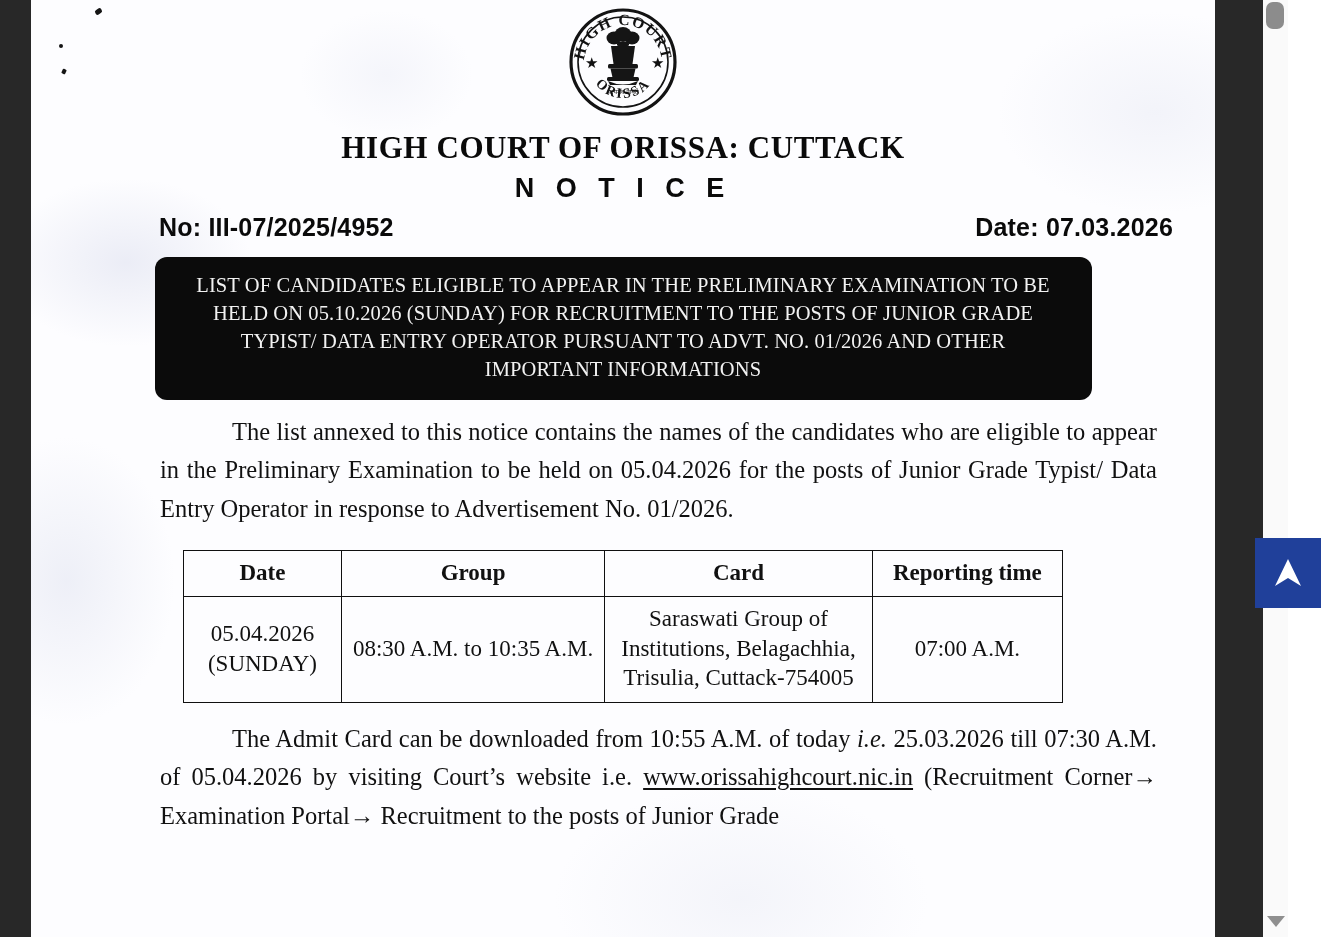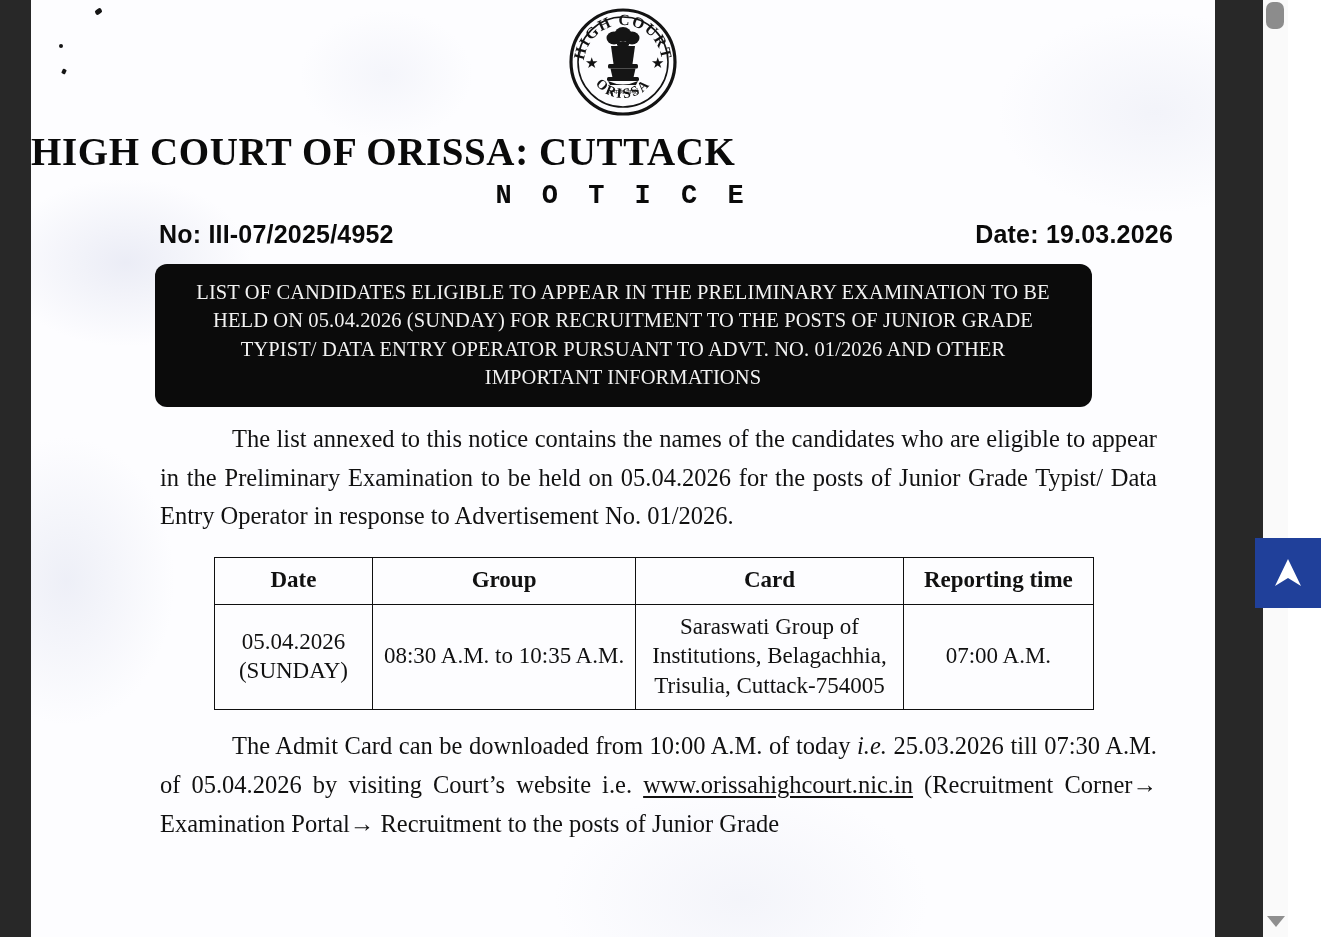"HIGH COURT OF ORISSA: CUTTACK" .court-title { font-size: 39px -> 31px; text-align: left -> center }
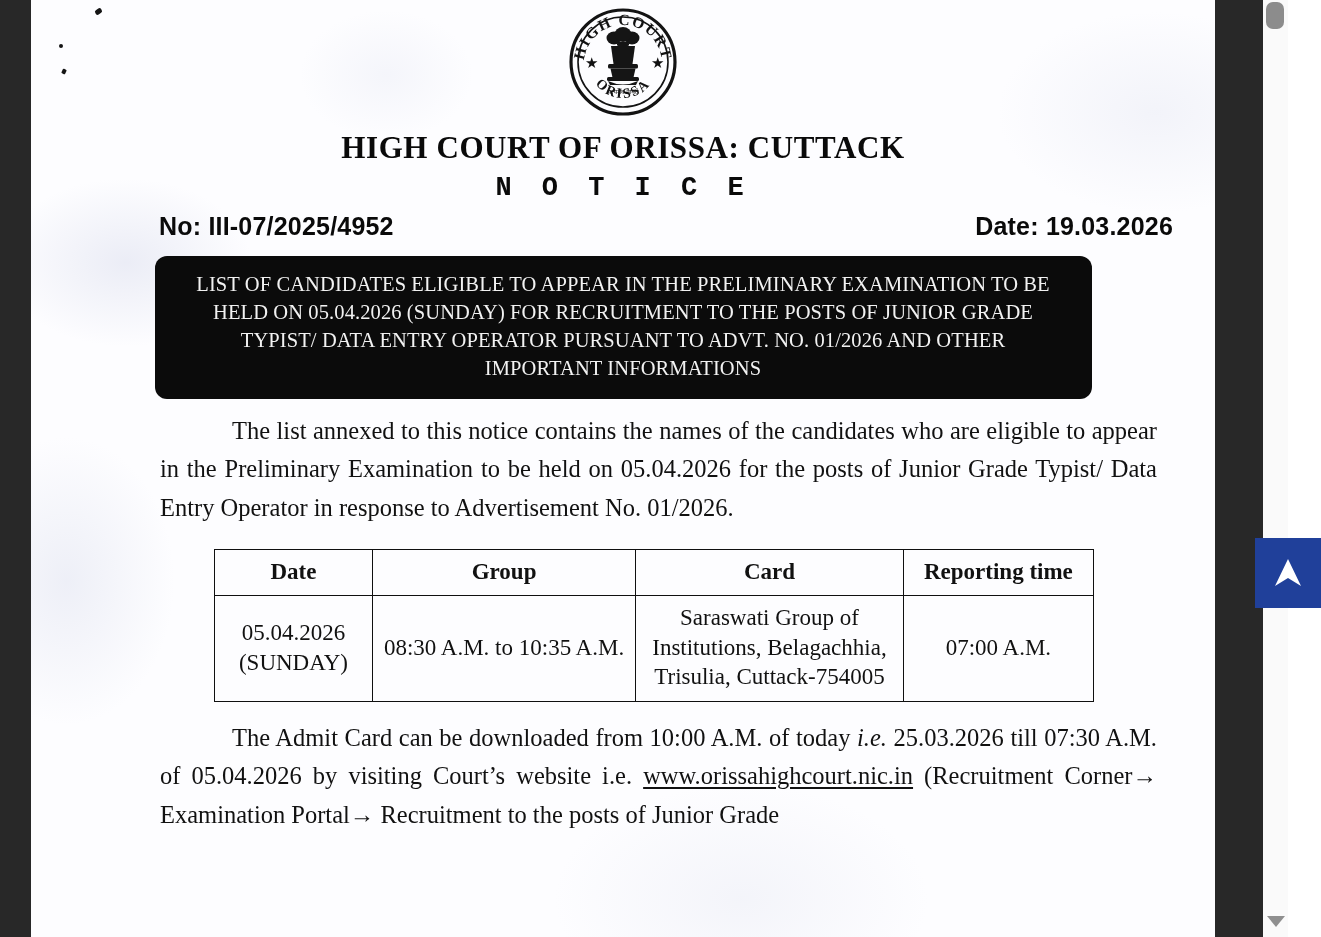"N O T I C" .notice-word { font-family: Liberation Mono, monospace -> Liberation Sans, sans-serif }
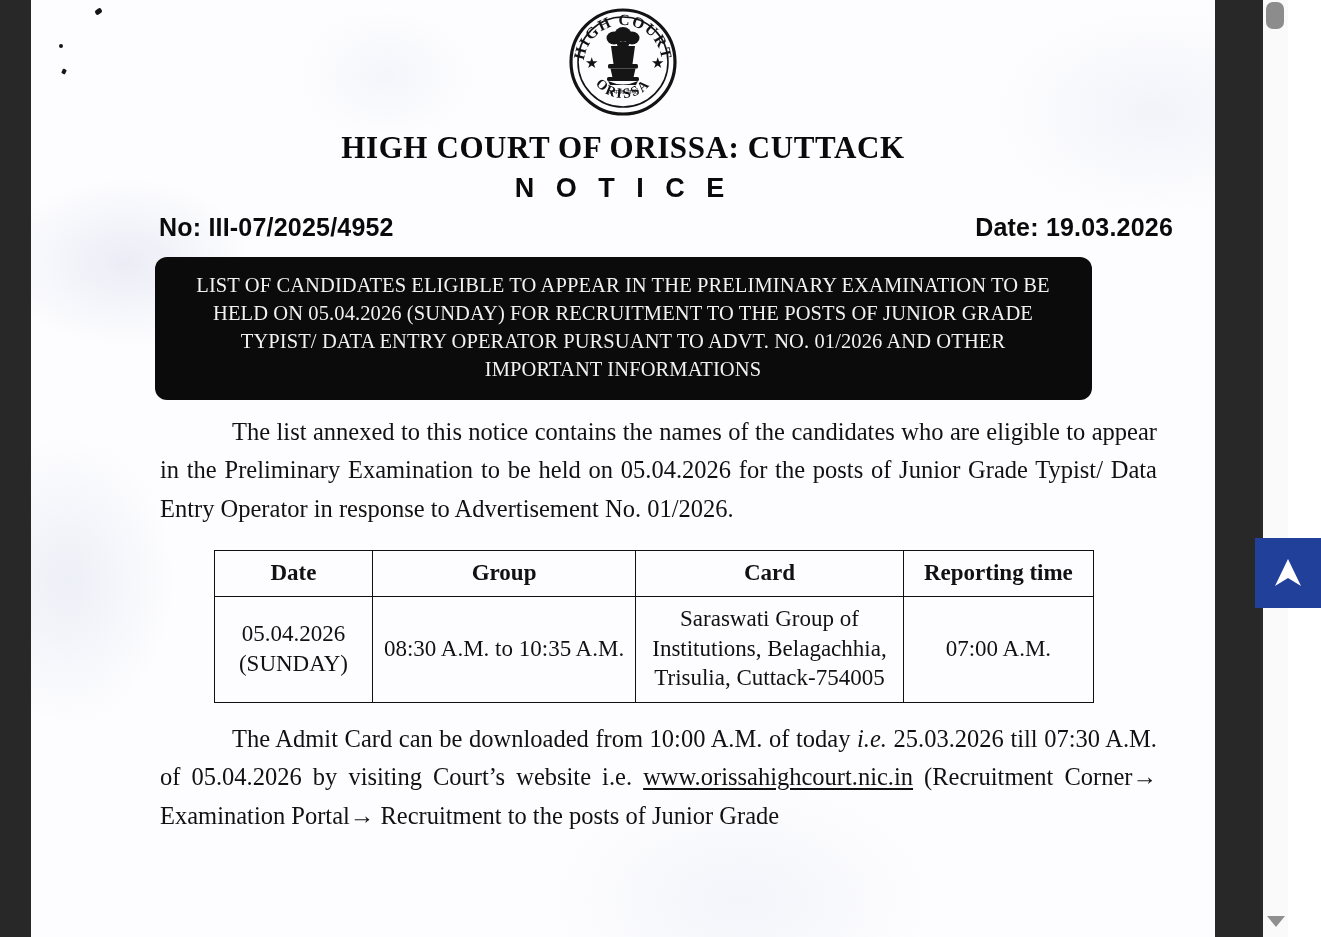"Date: 19.03.2026" span { text: 19.03.2026 -> 07.03.2026 }
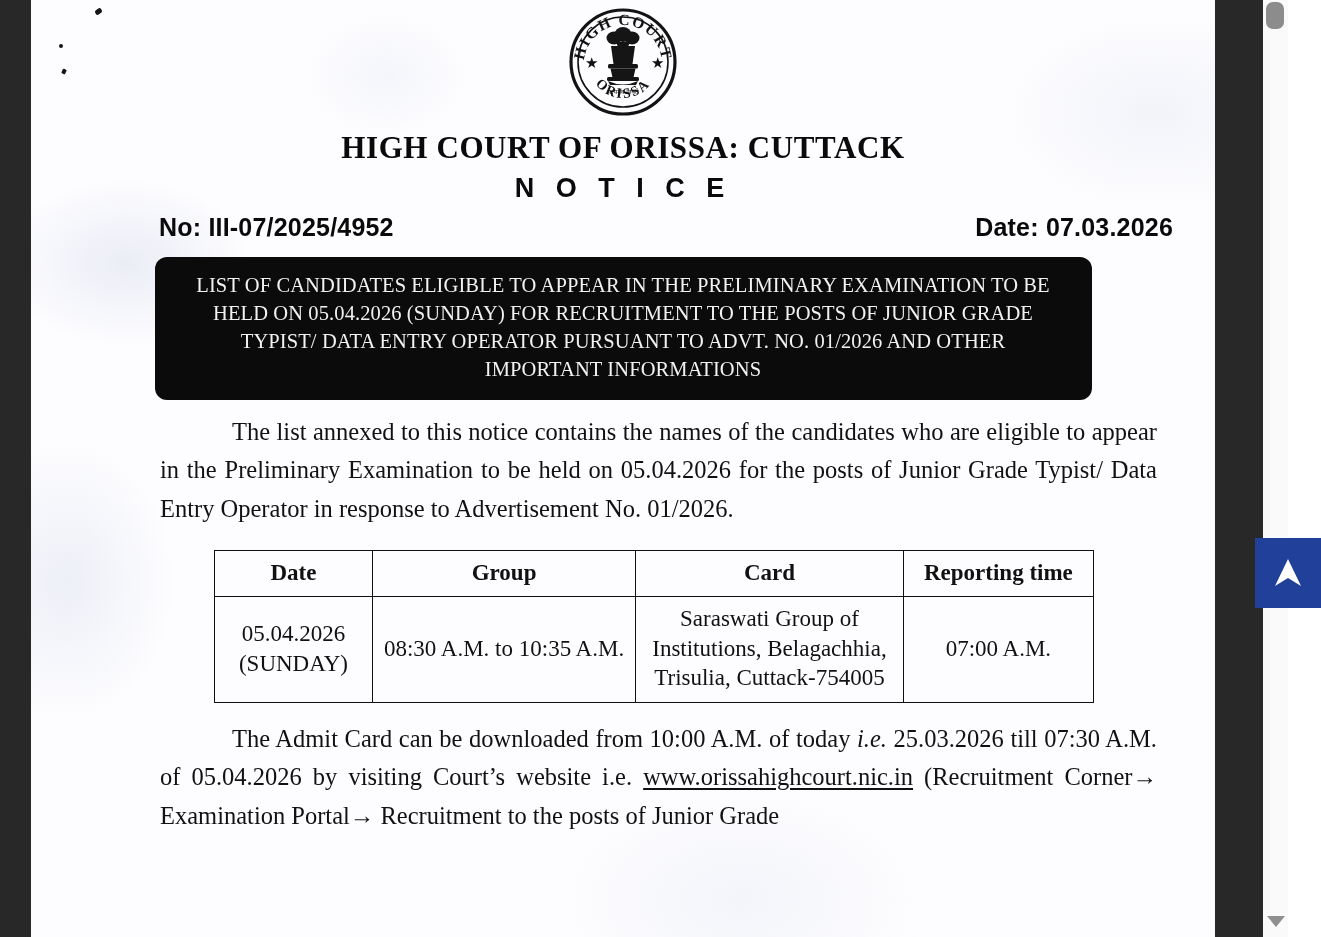"LIST OF CANDIDATES ELIGIBLE TO" div.banner { text: 05.04.2026 -> 05.10.2026 }
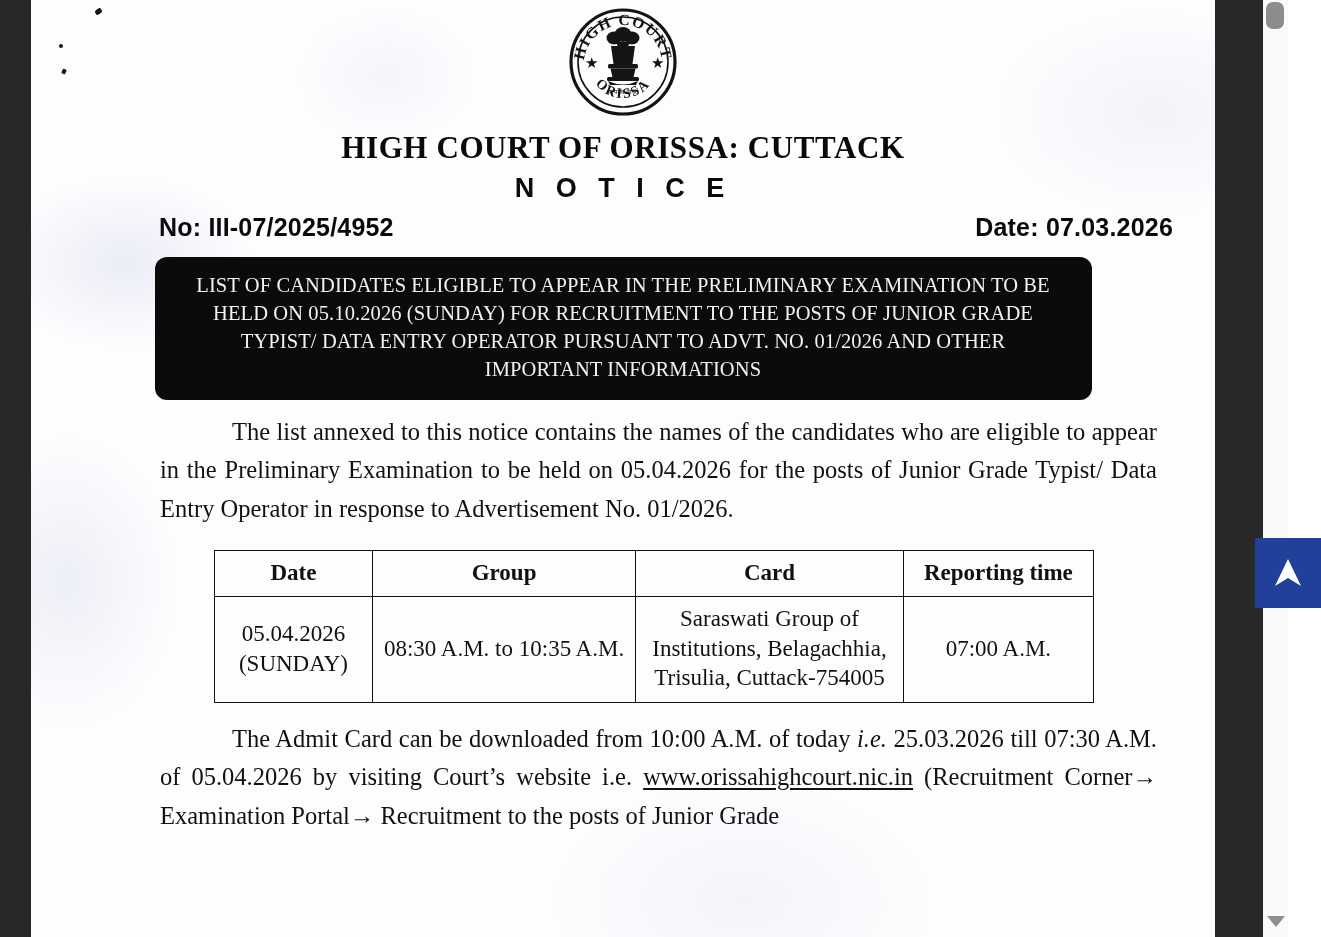"Date" table.schedule { margin-left: 31px -> none }
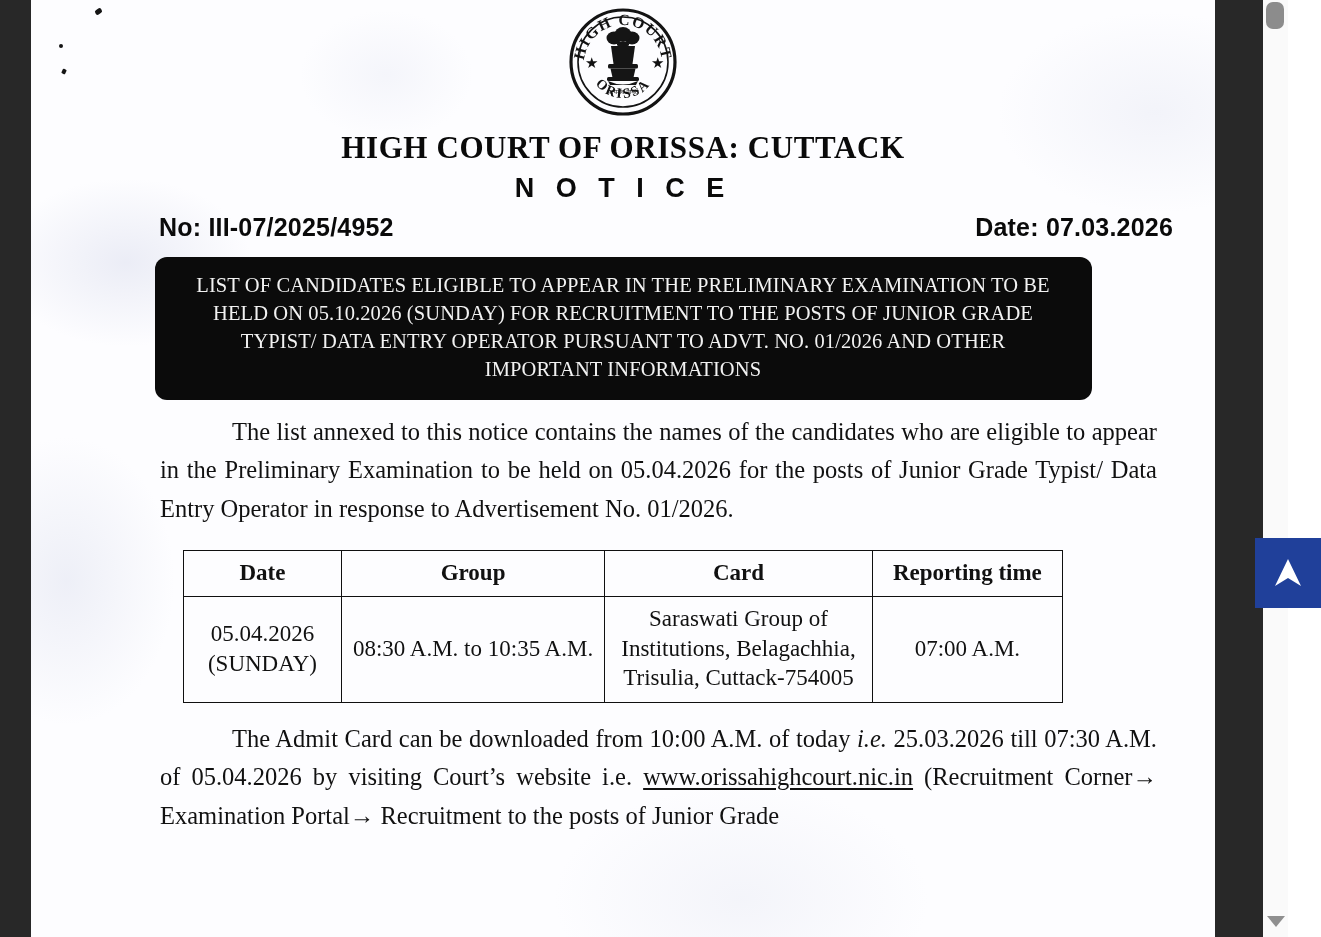"The Admit Card can be" span { text: 10:00 -> 10:55 }
